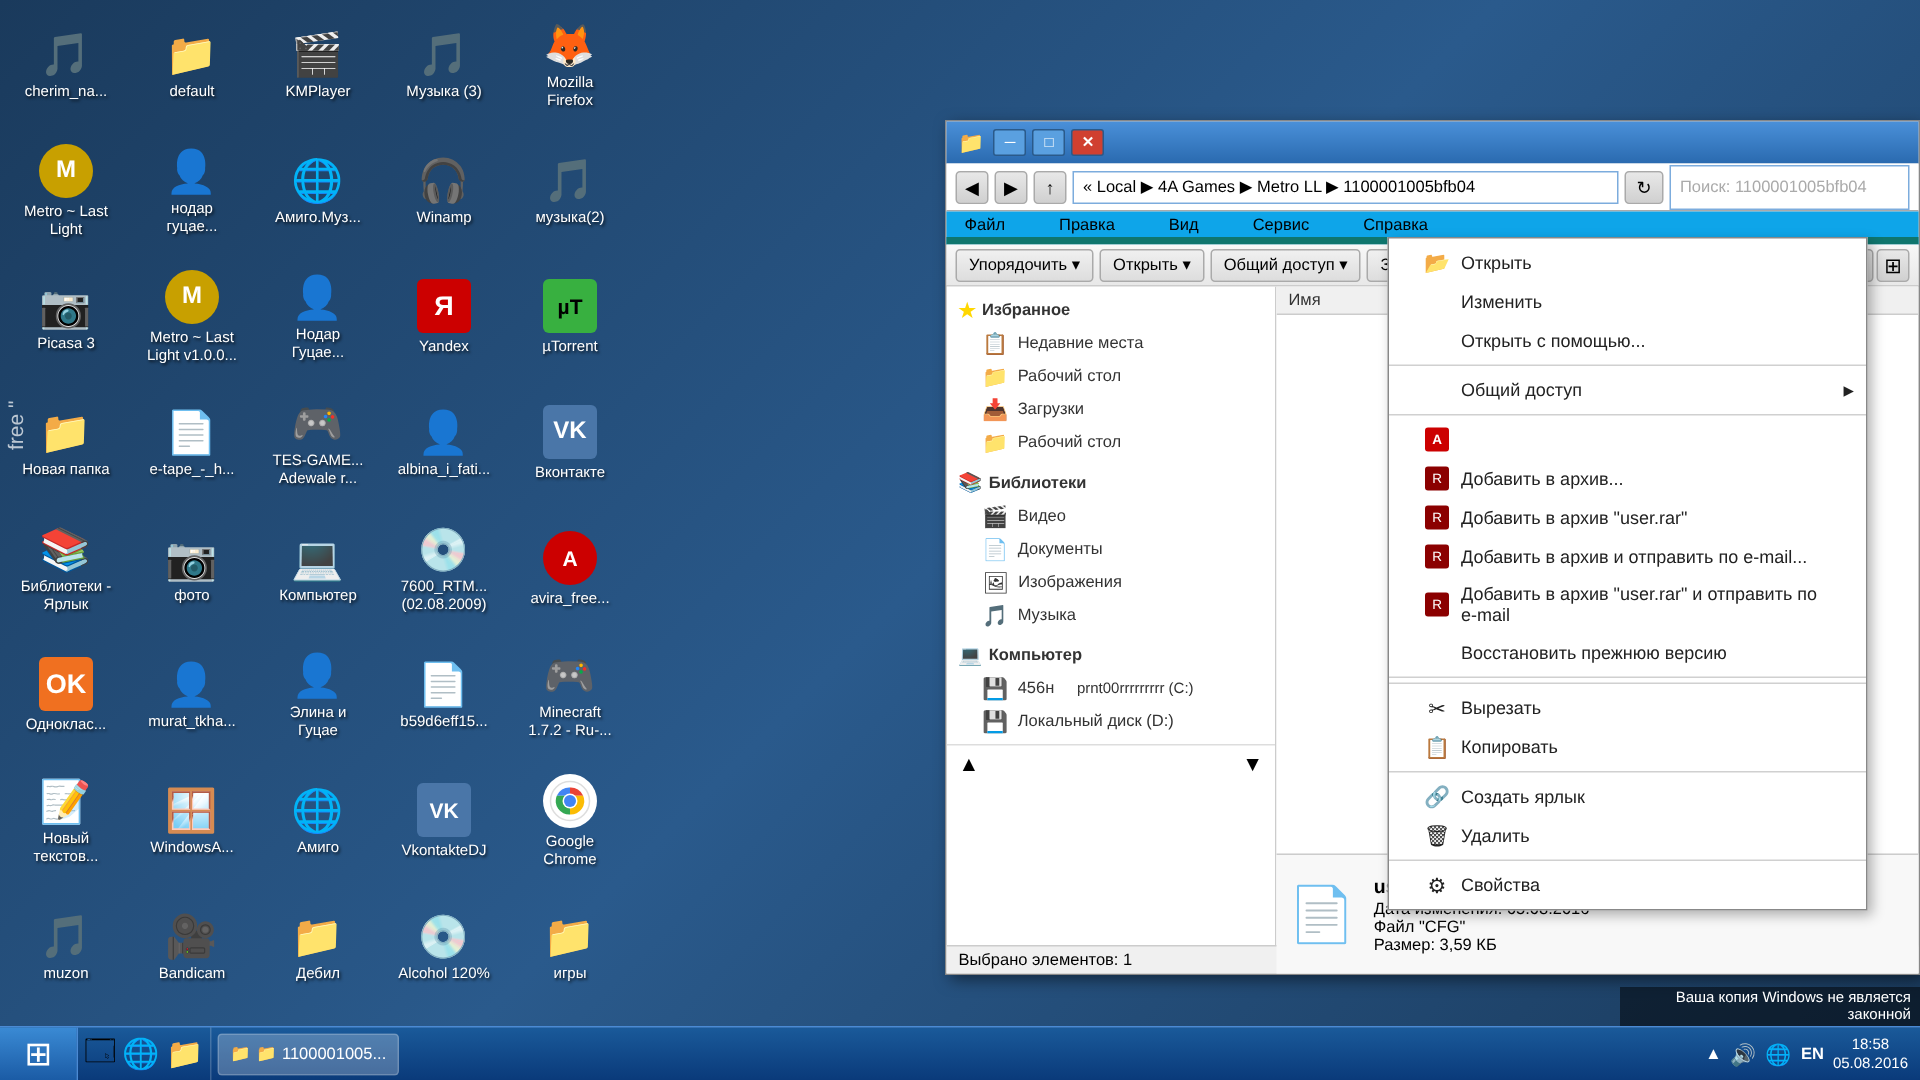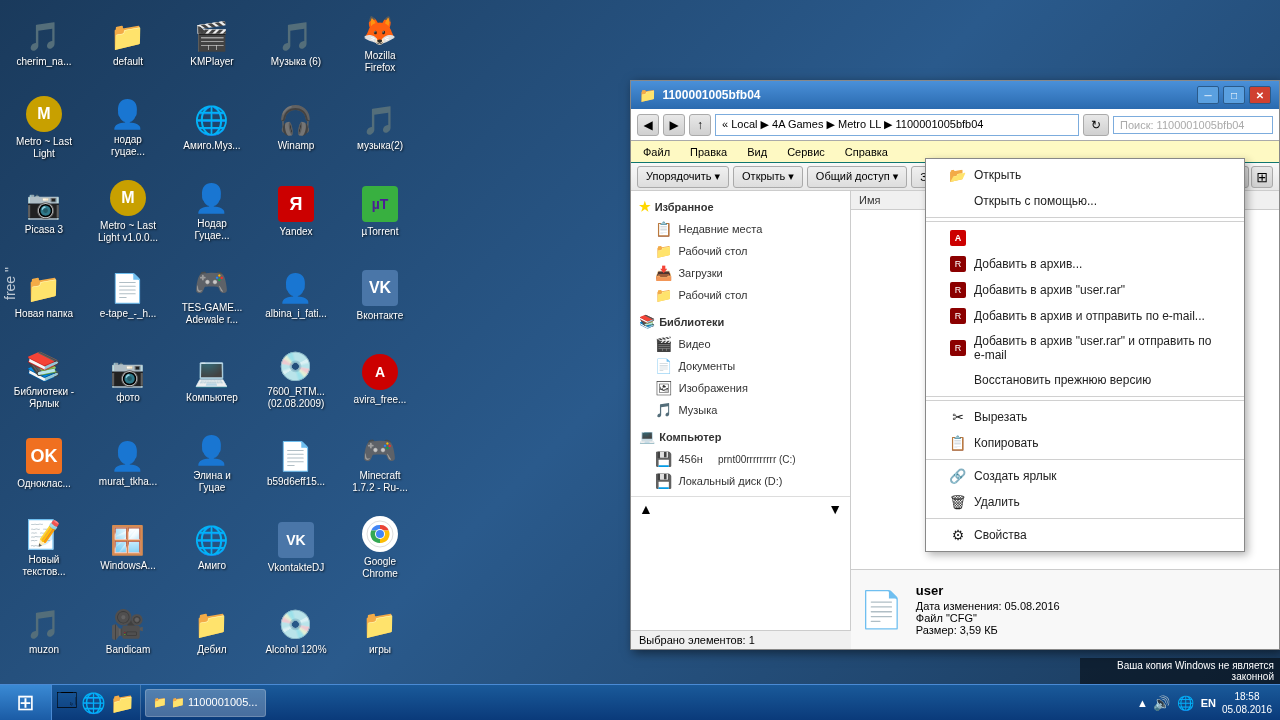"Музыка (6)" div.icon-label { text: 6 -> 3 }
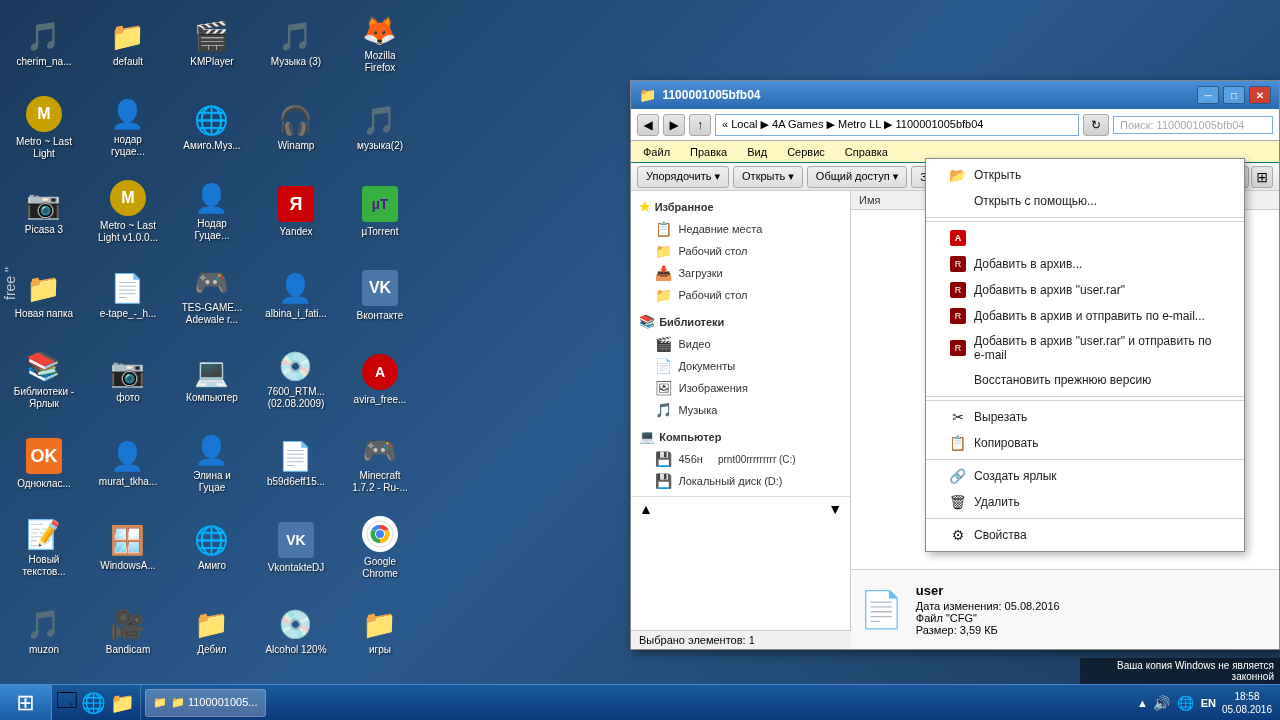"1100001005bfb04" span.window-title-text { html: <span>1100001005bfb04</span> -> none }
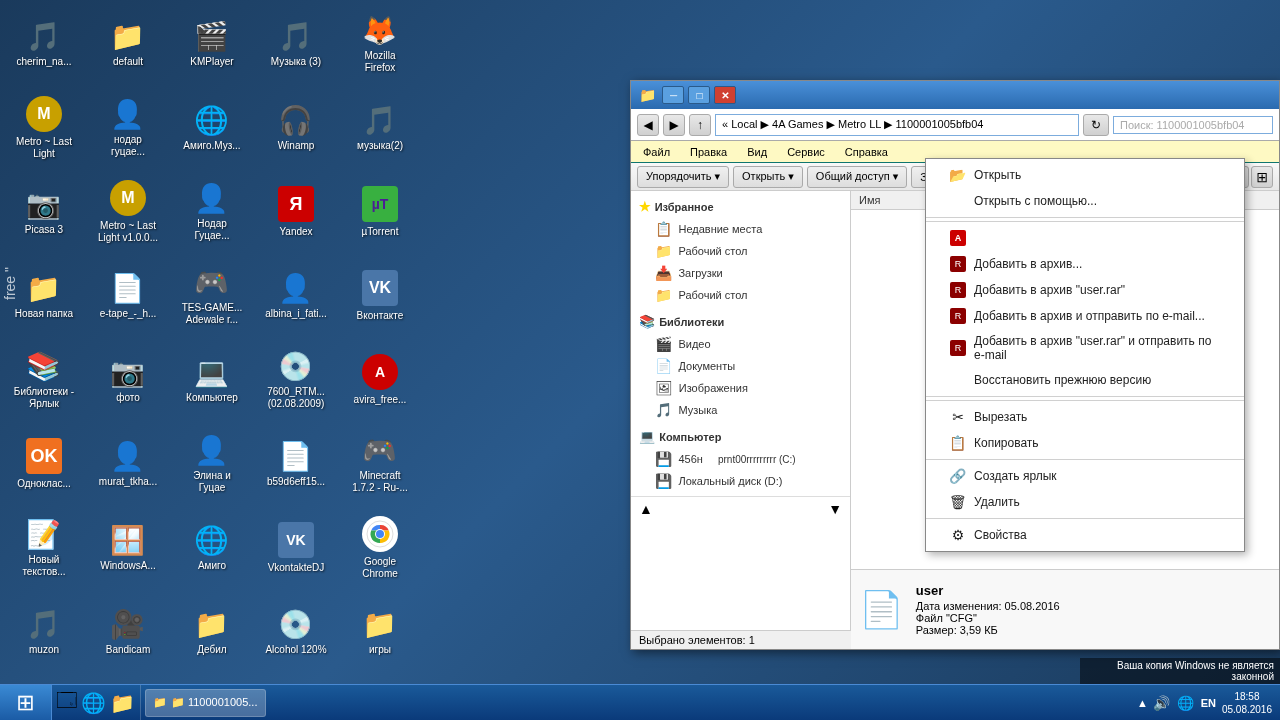"Поиск: 1100001005bfb04" .search-box { height: 18px -> 30px }
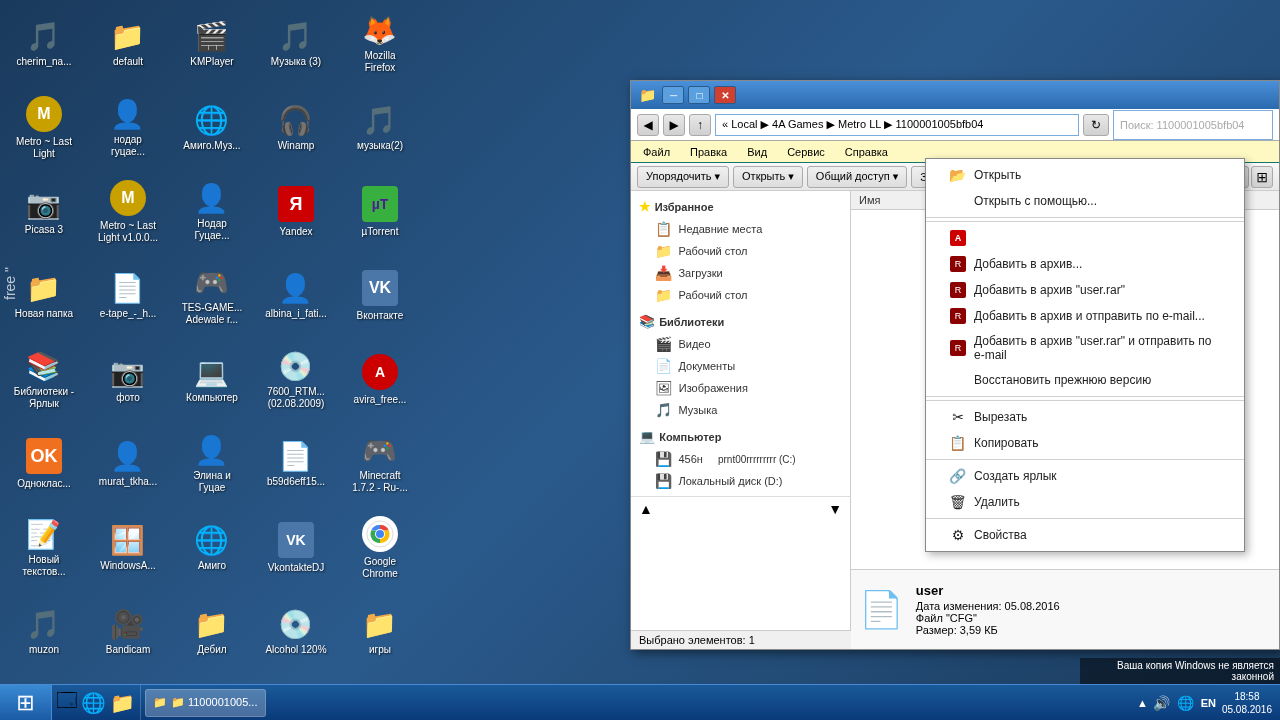"Файл" .menu-bar { background: #fef9c3 -> #0ea5e9; border-bottom: 1px solid #0f766e -> 5px solid #0f766e; gap: 8px -> 24px }
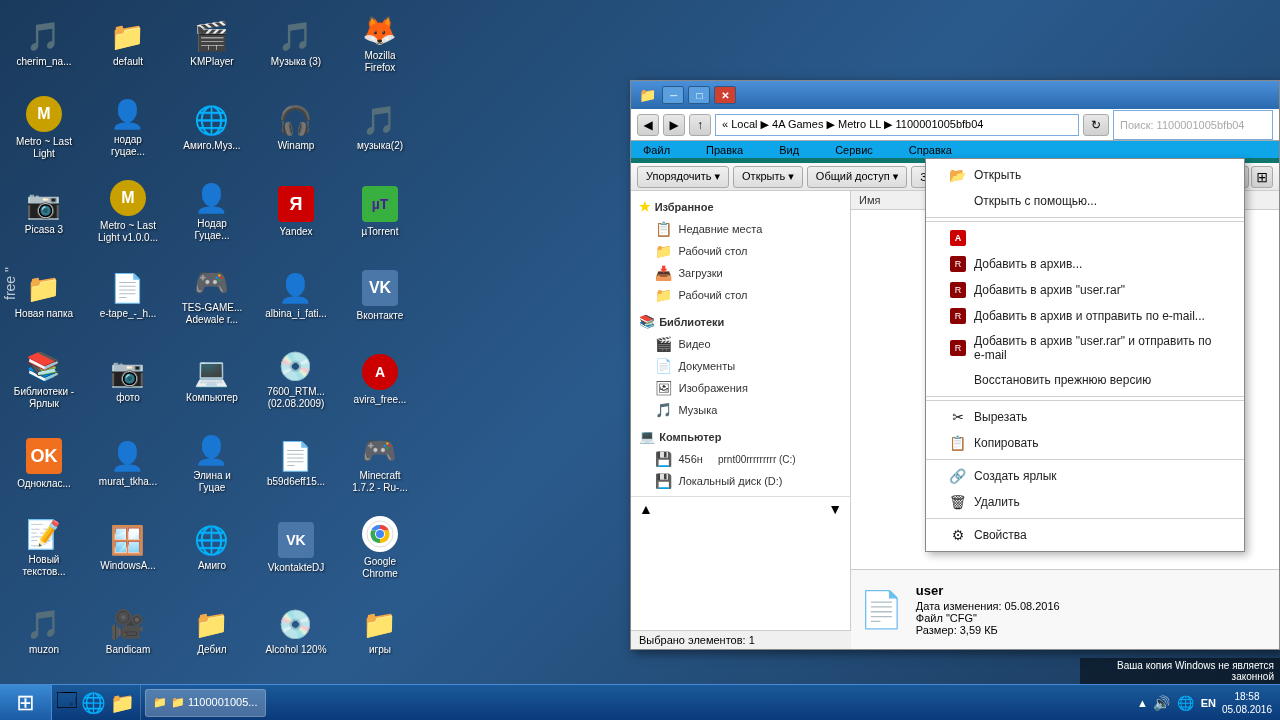"µT" div.icon-img { color: #4c1d95 -> #000000 }
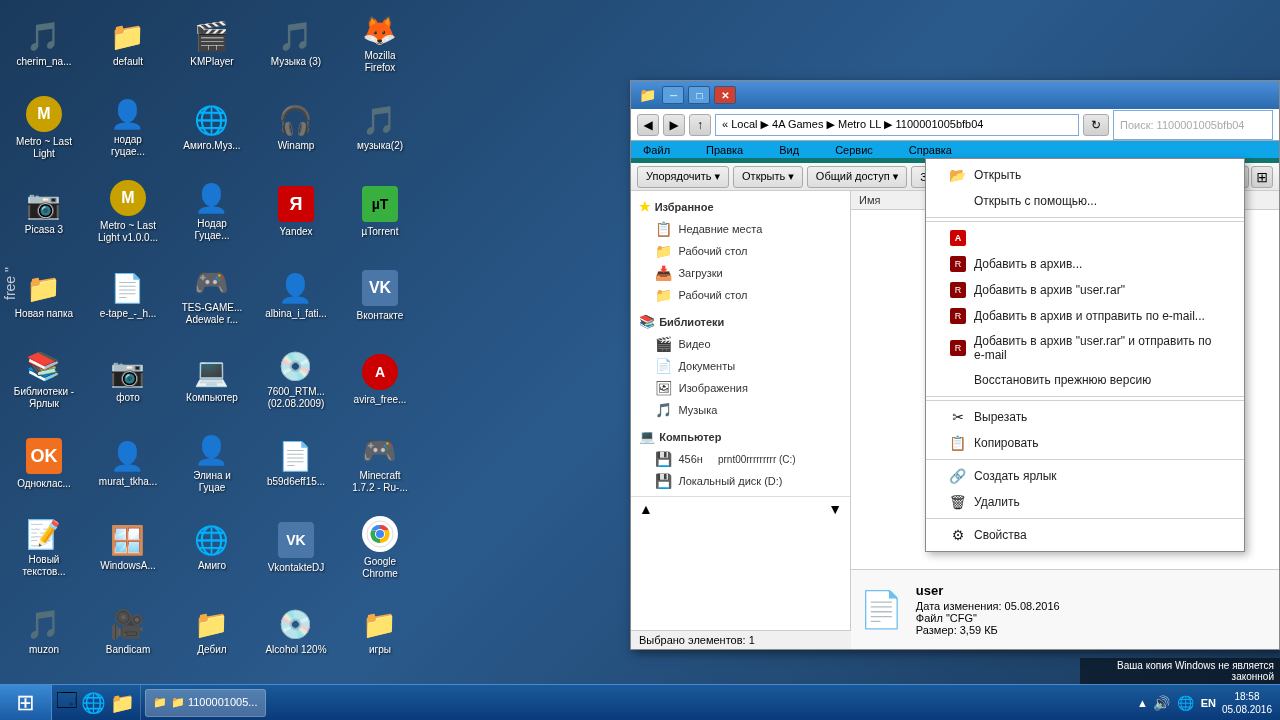"Изменить" div.ctx-item { html: none -> <div> <span></span> <span>Изменить</span> </div> }
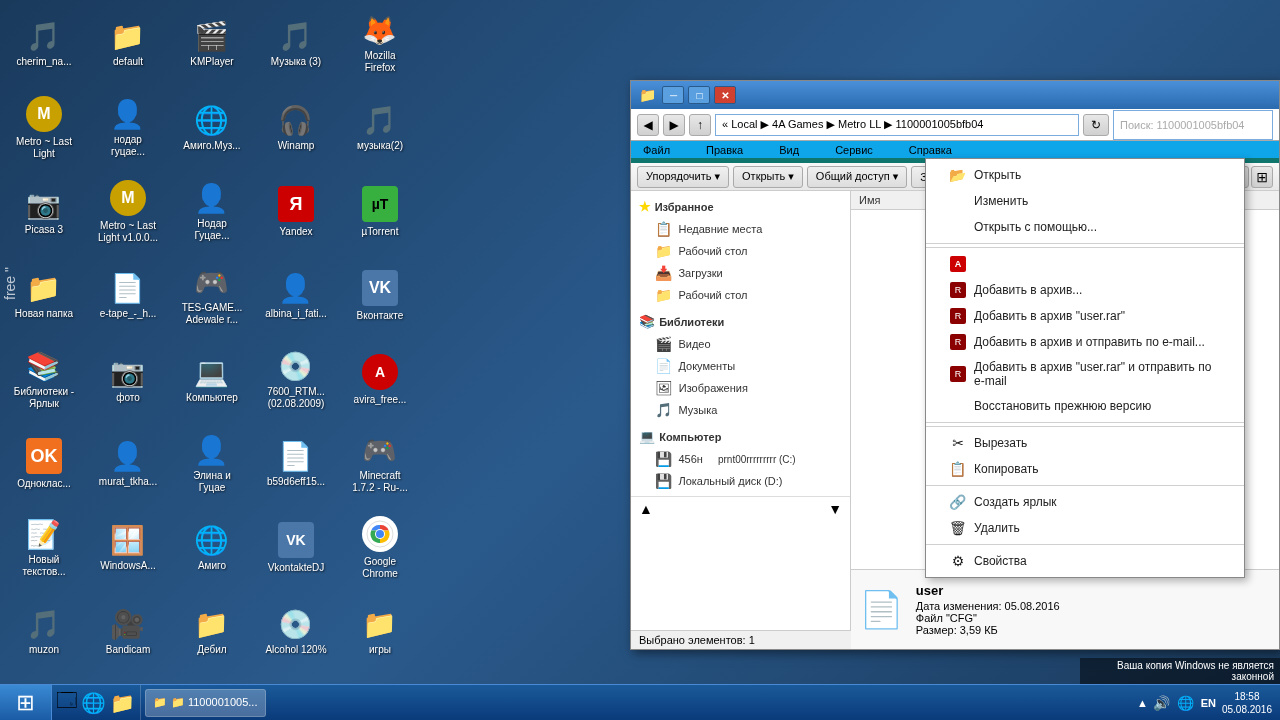"Общий доступ" div.ctx-item { html: none -> <div> <span></span> <span>Общий доступ</span> </div> }
